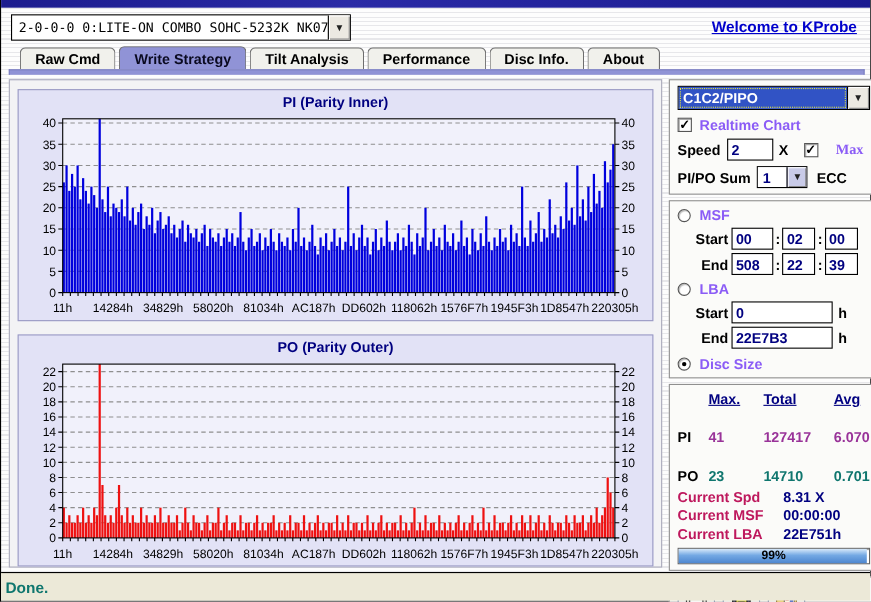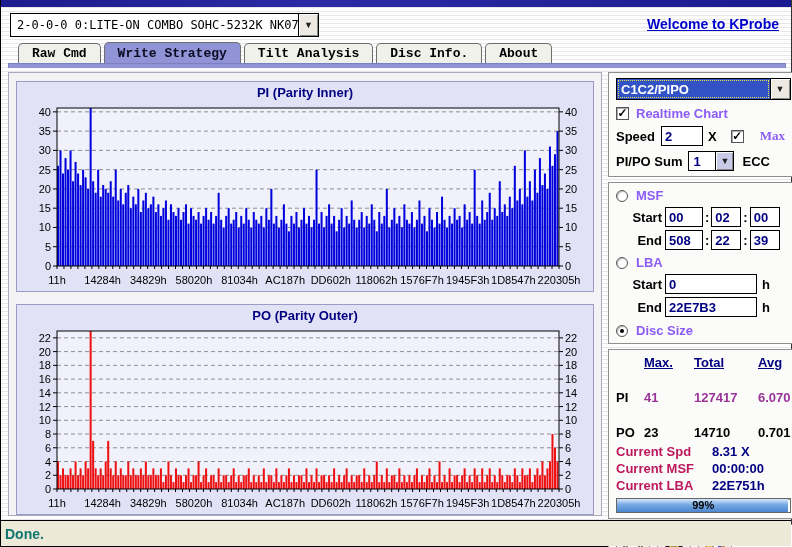"Raw Cmd" .tabs { font-family: Liberation Mono, monospace -> none }
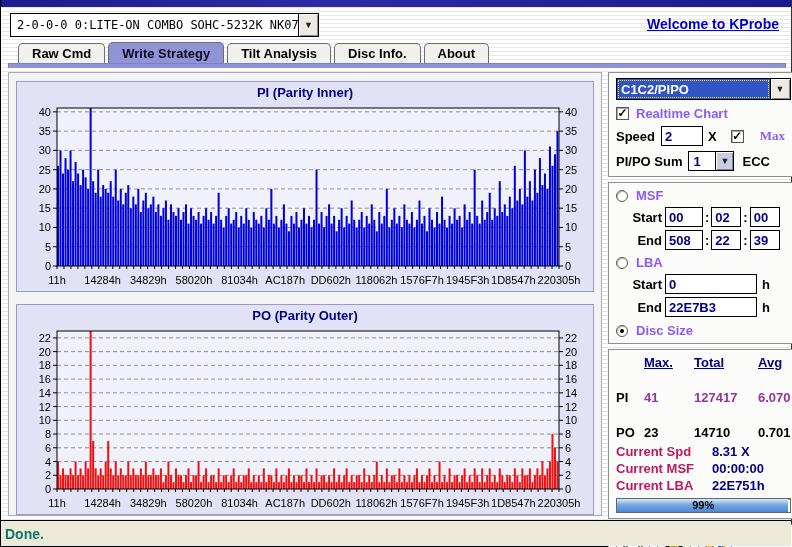"Performance" div.tab { html: none -> <div>Performance</div> }
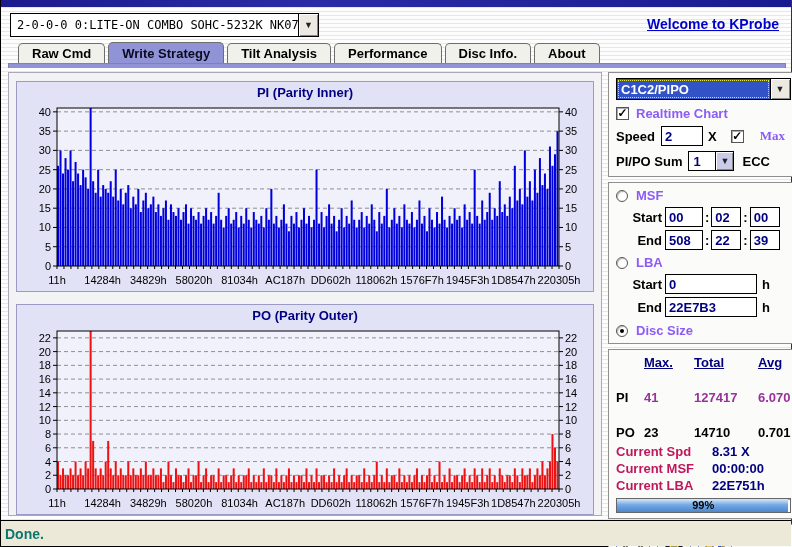"23" .po-val { color: #000000 -> #0f766e }
